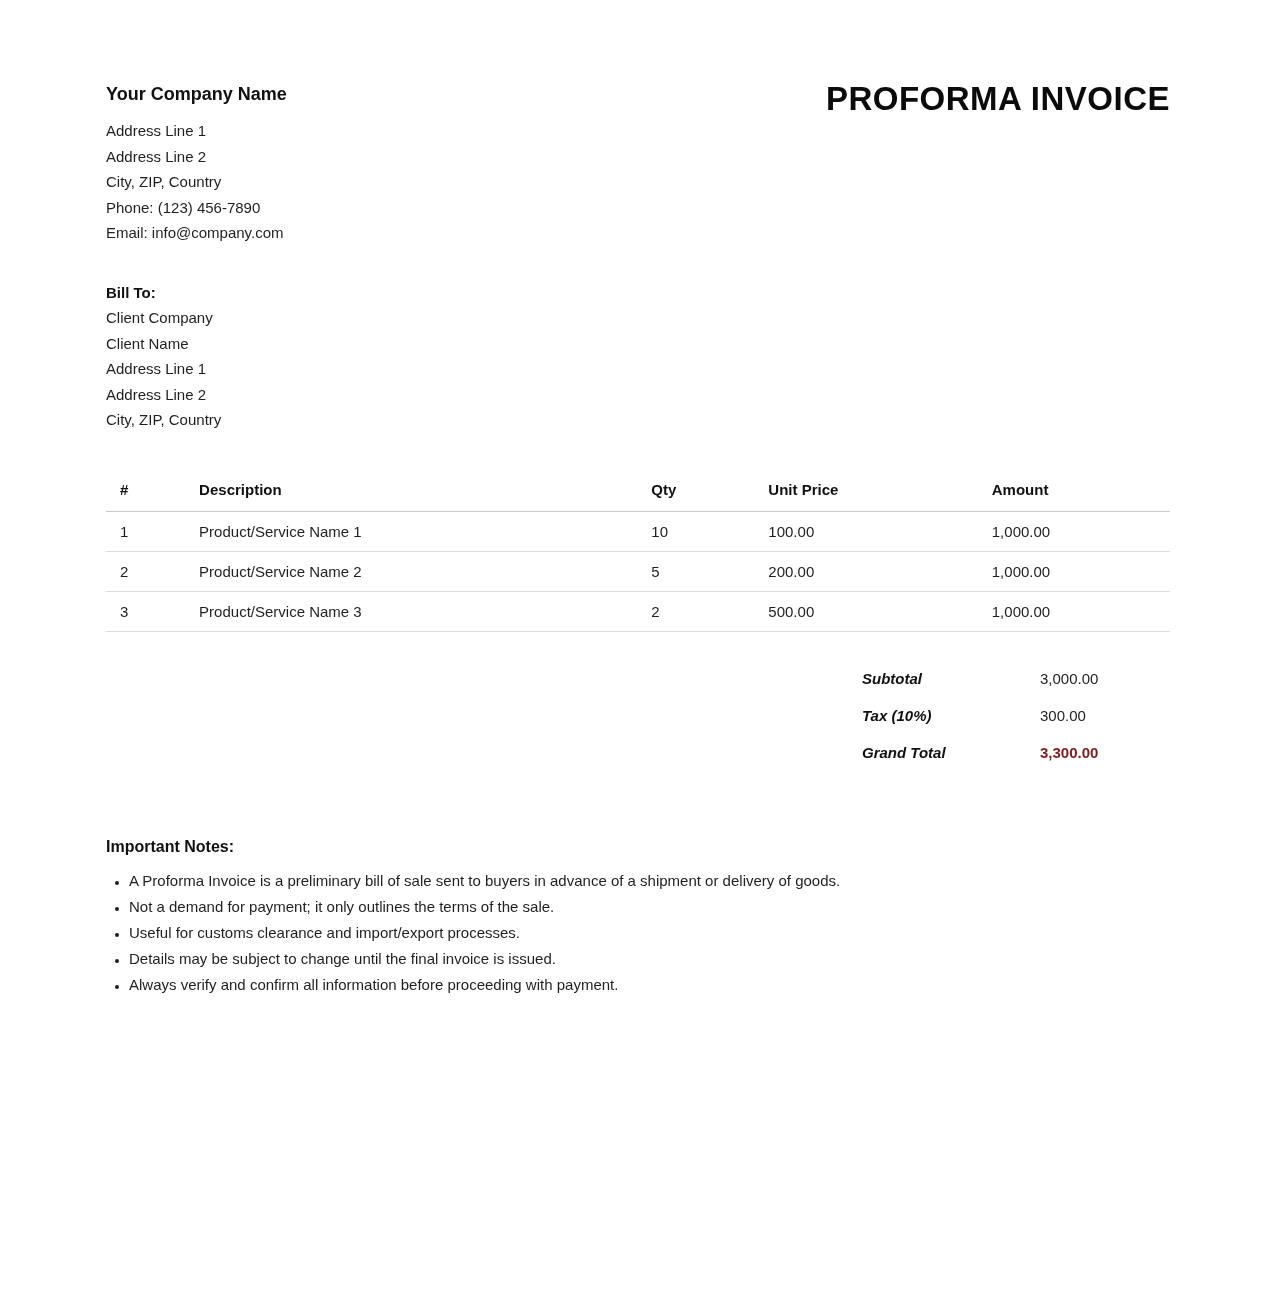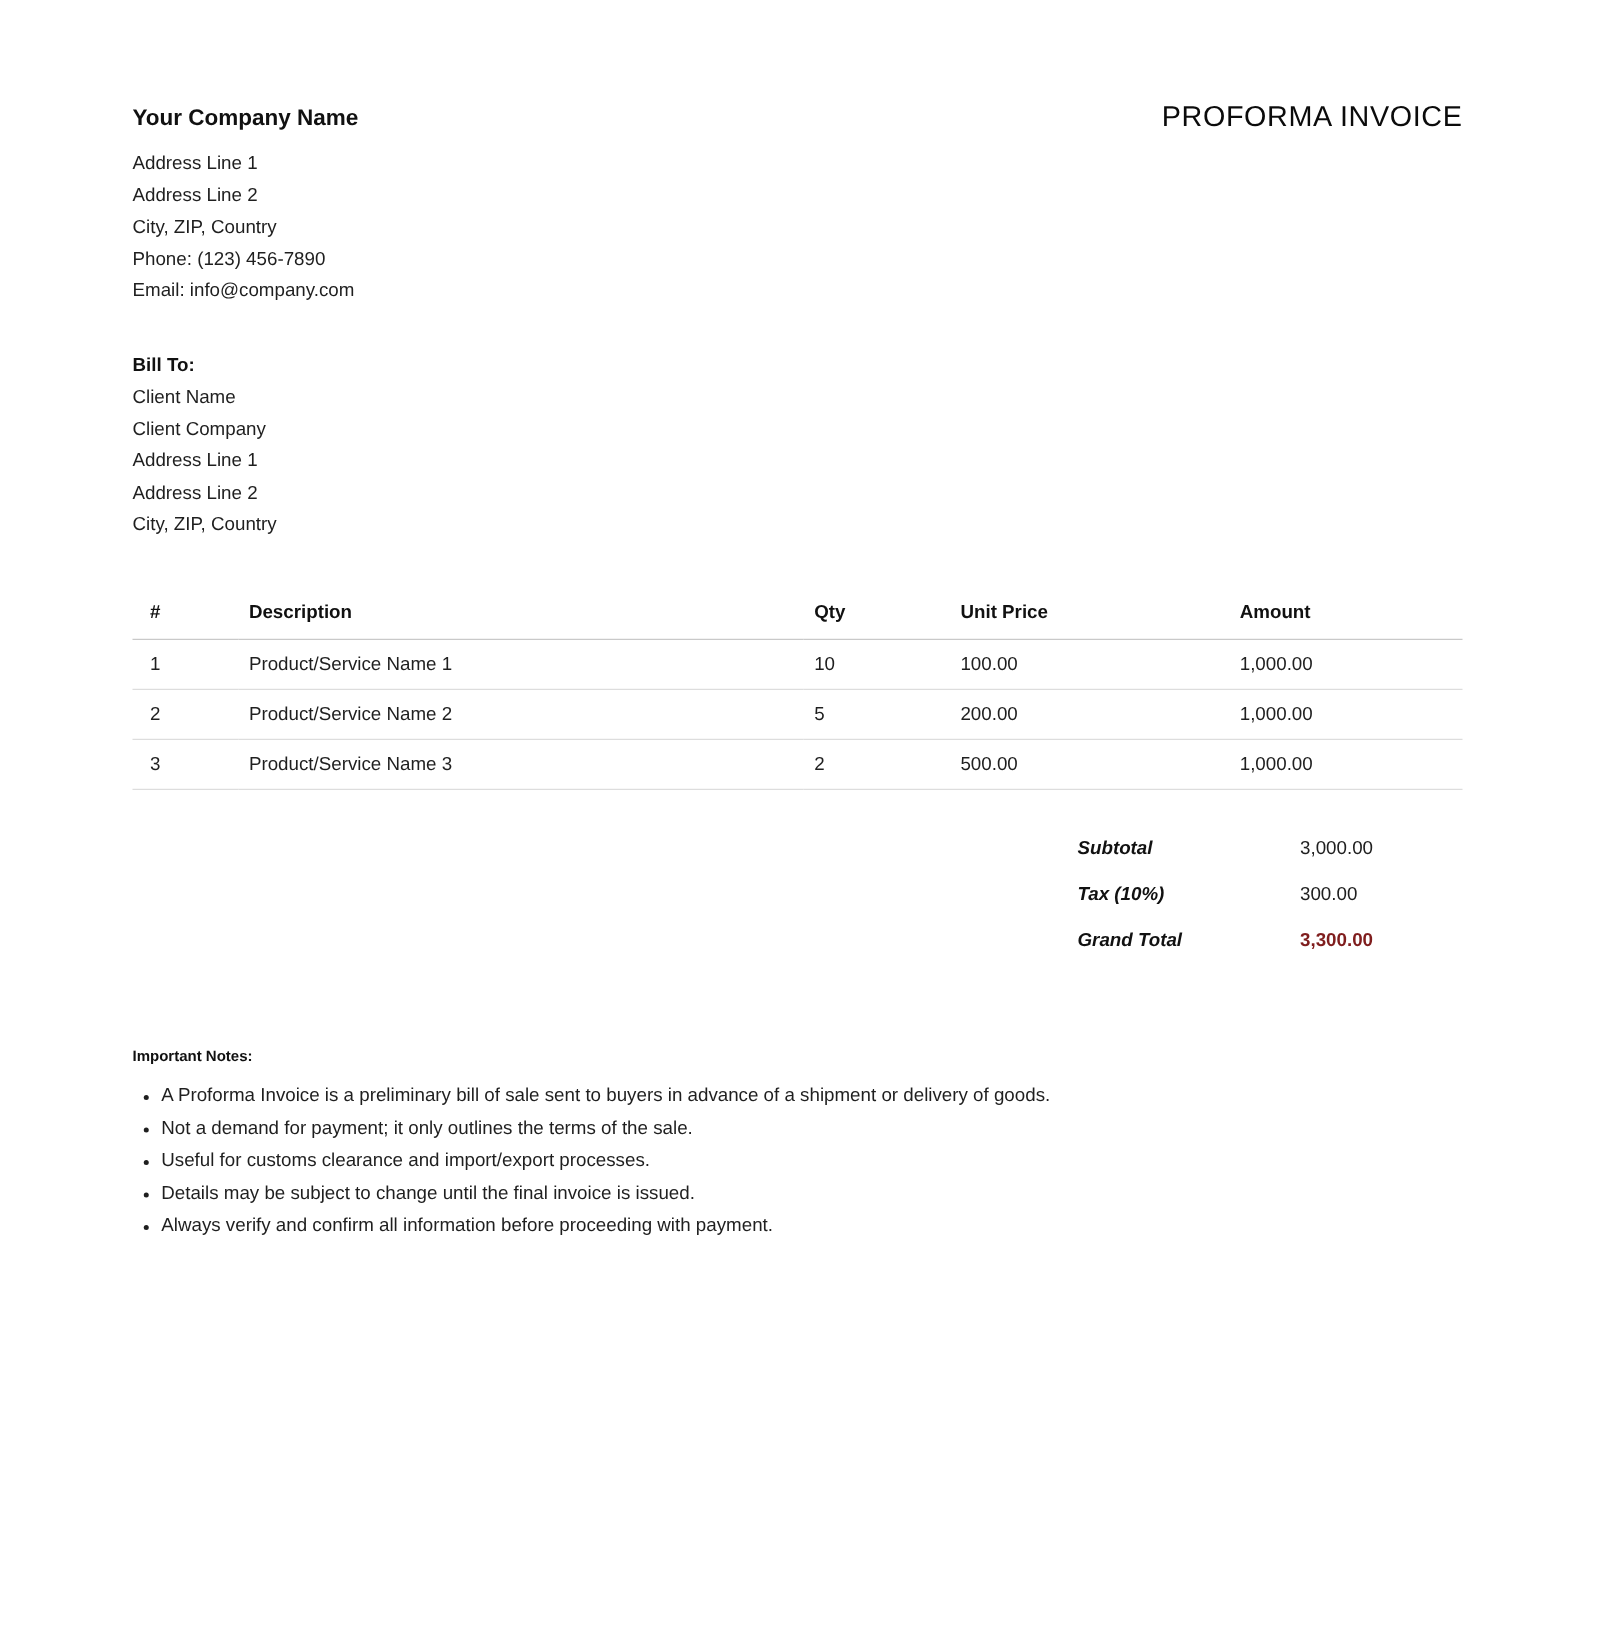"PROFORMA INVOICE" .doc-title { font-size: 23px -> 33px; font-weight: 400 -> 700 }
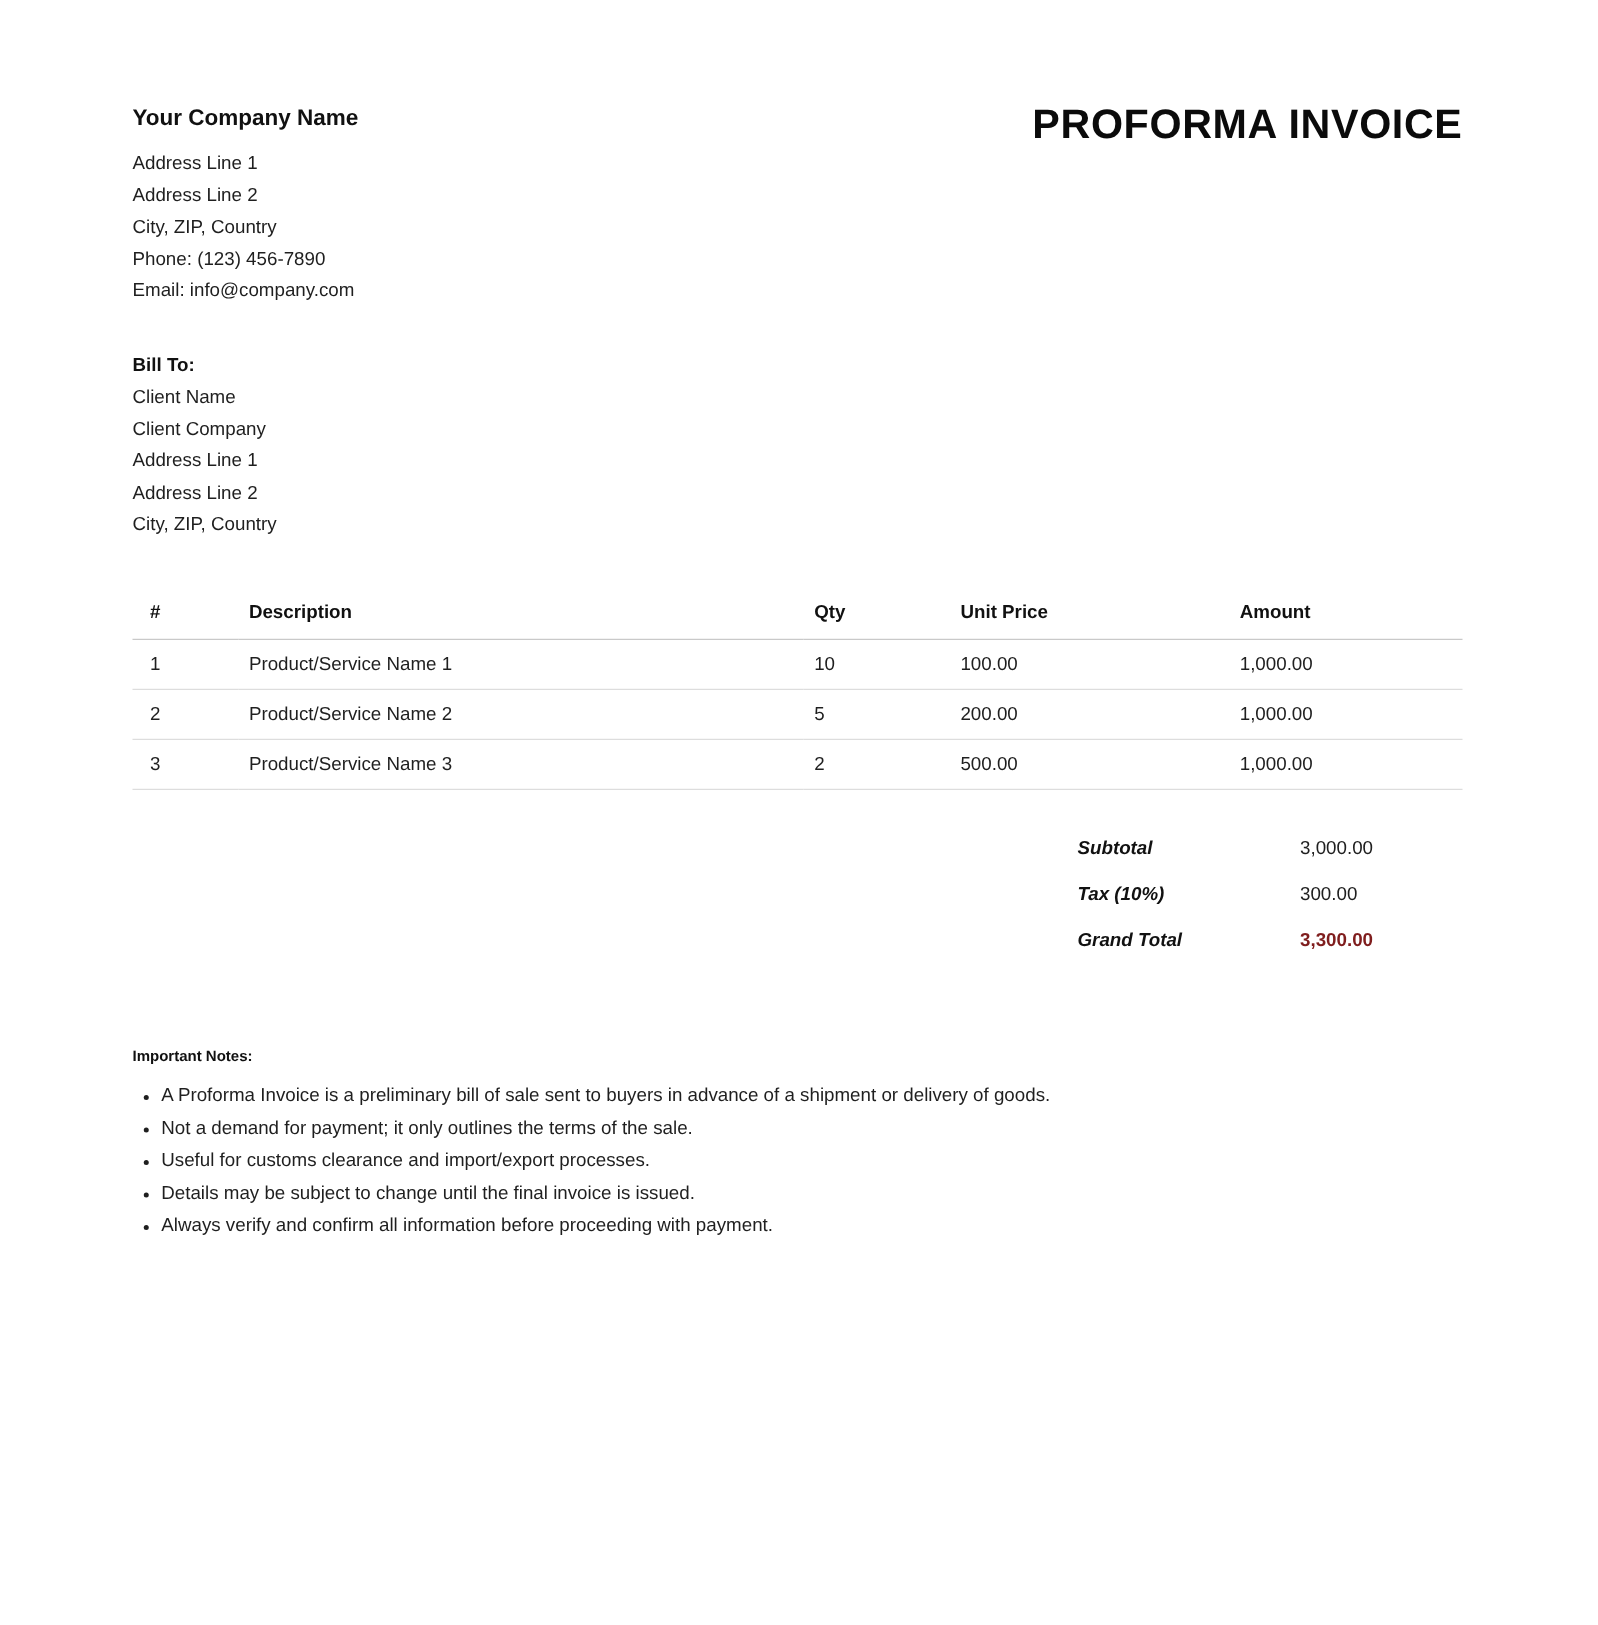"Client Name" div.bill-line { order: before "Client Company" -> after "Client Company" }
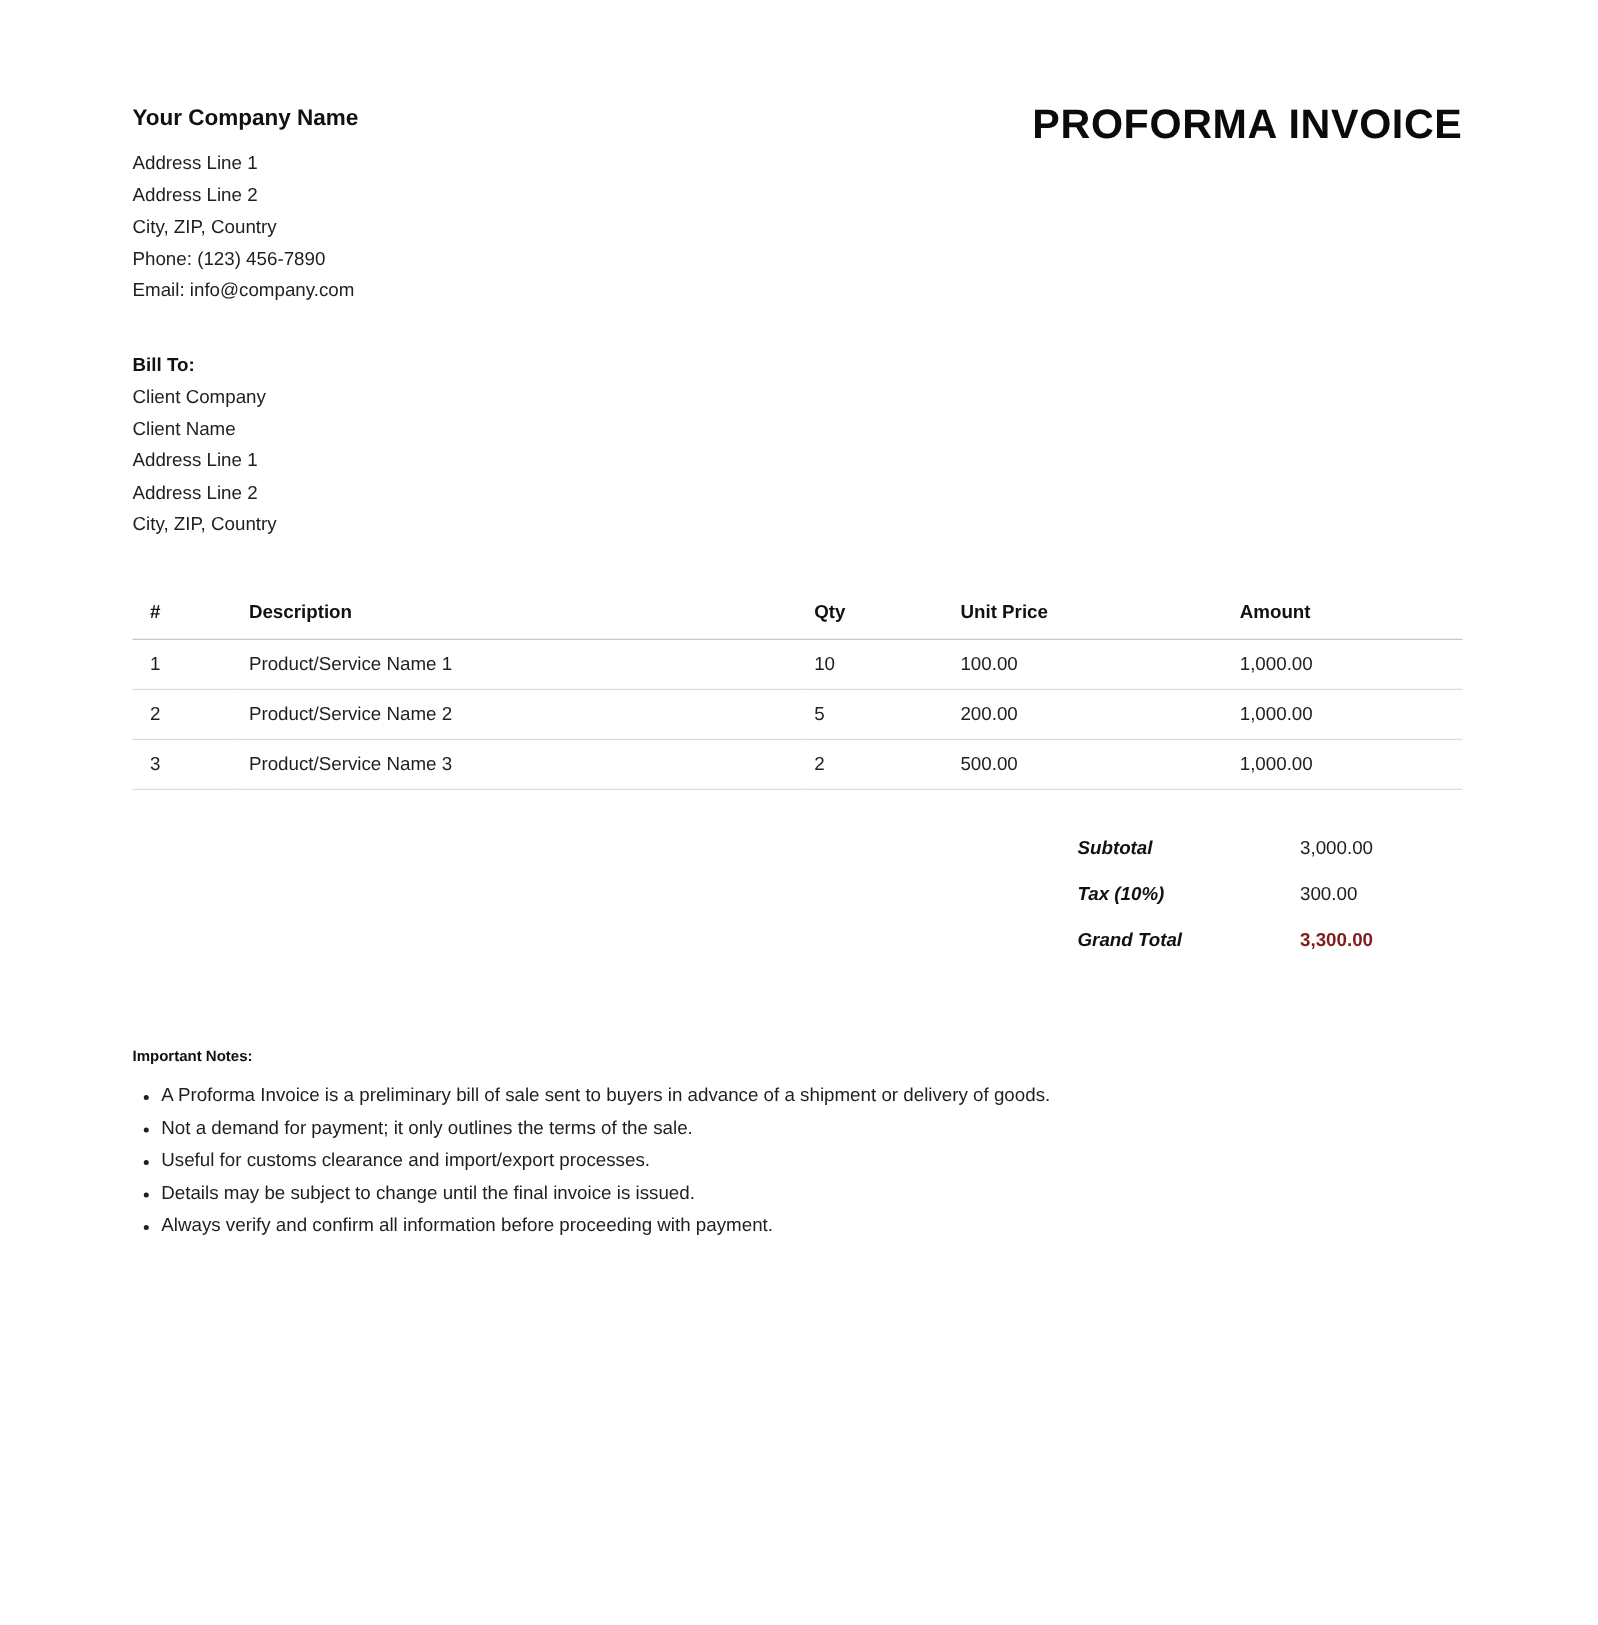"Important Notes:" .notes-heading { font-size: 12px -> 16px }
